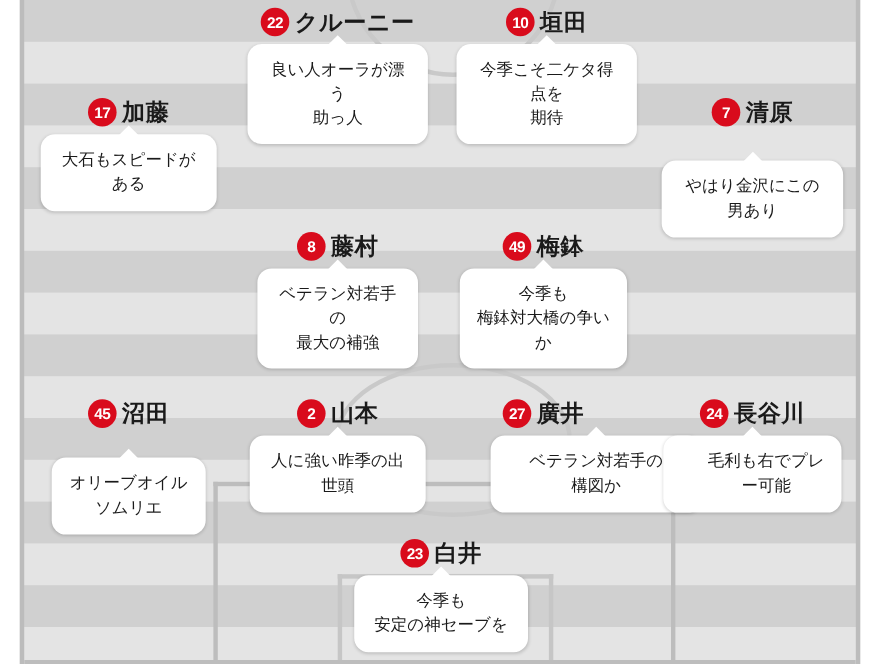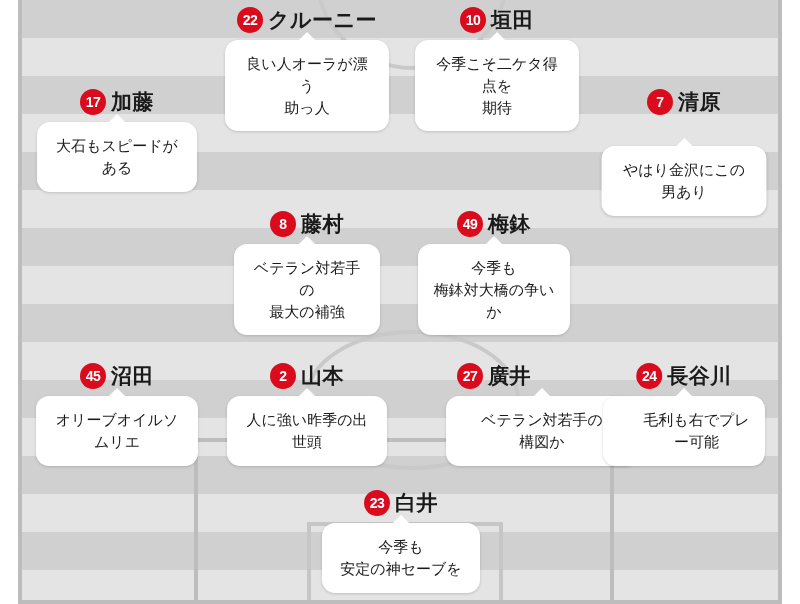"オリーブオイルソムリエ" div.bubble { margin-top: none -> 20px; width: 162px -> 140px }
